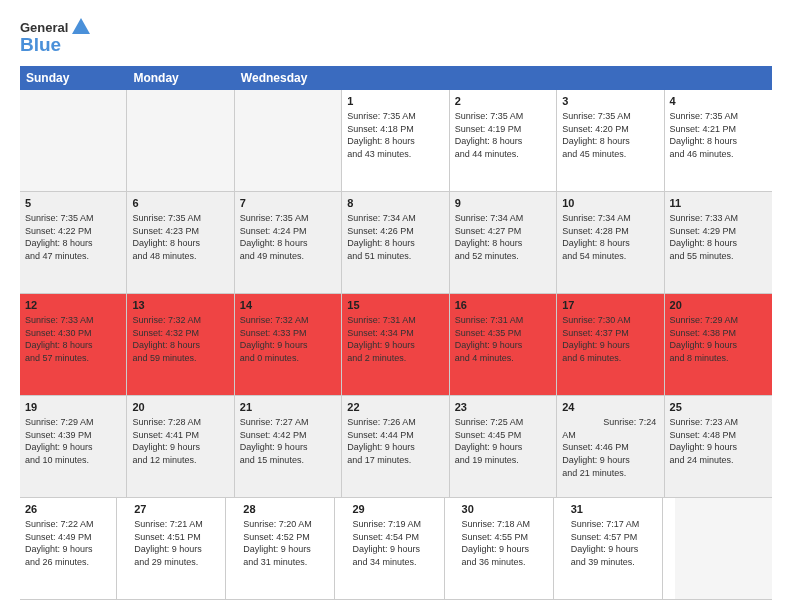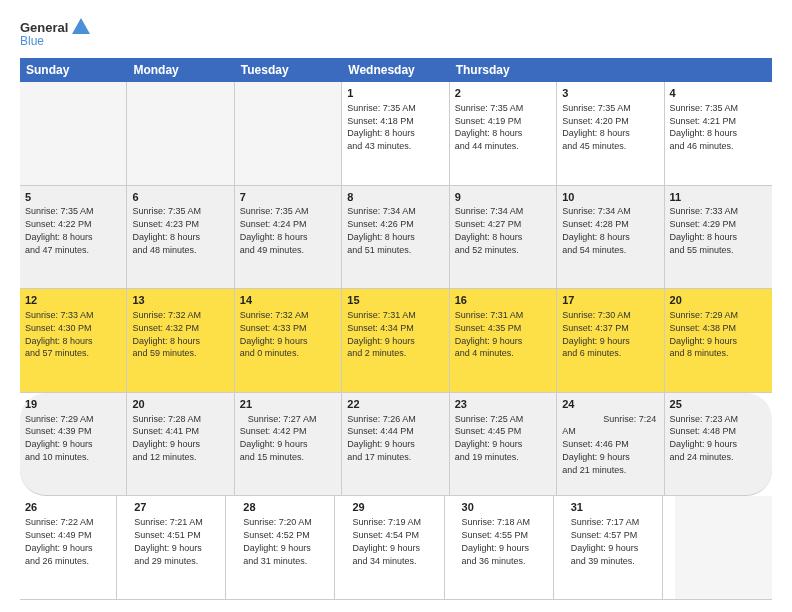"Blue" span { font-size: 12px -> 19px; font-weight: normal -> bold }
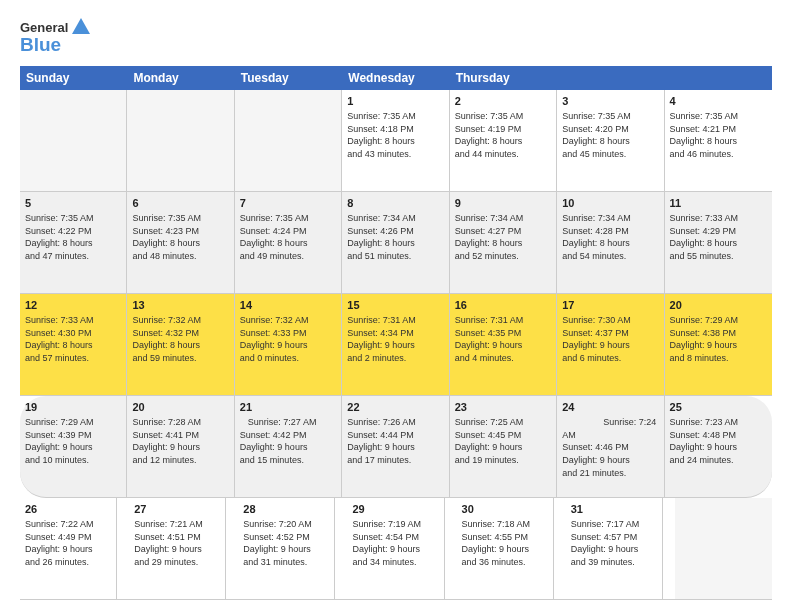"Tuesday" div.cal-header-cell { html: <div>Tuesday</div> -> none }
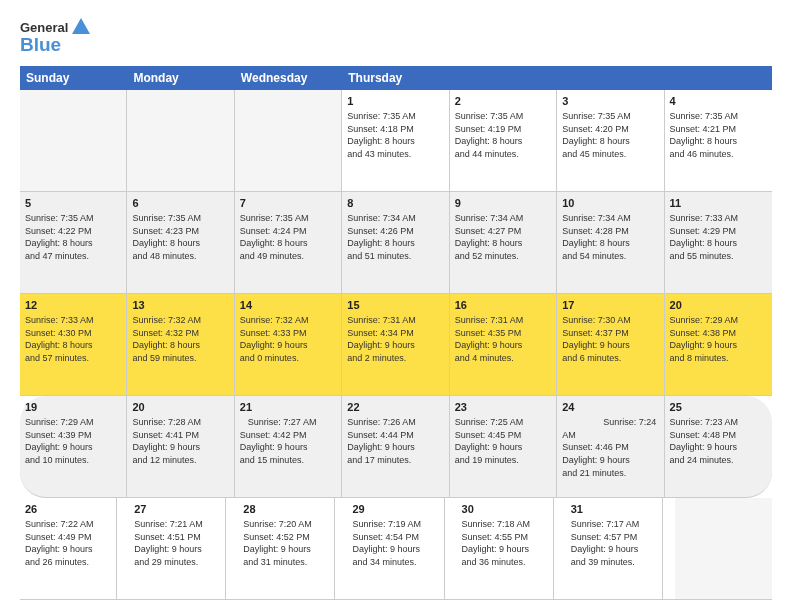"Thursday" div.cal-header-cell { html: <div>Thursday</div> -> none }
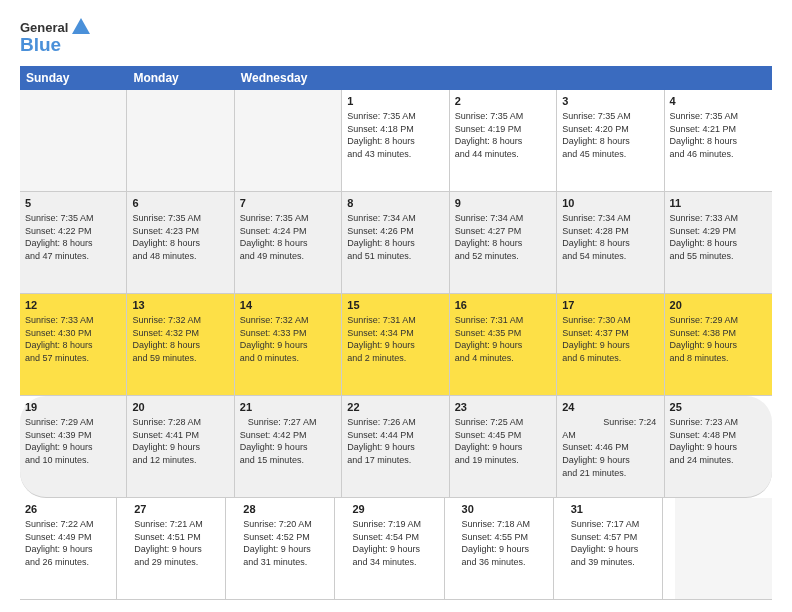"12" div.cal-row { background: #fde047 -> #ef4444 }
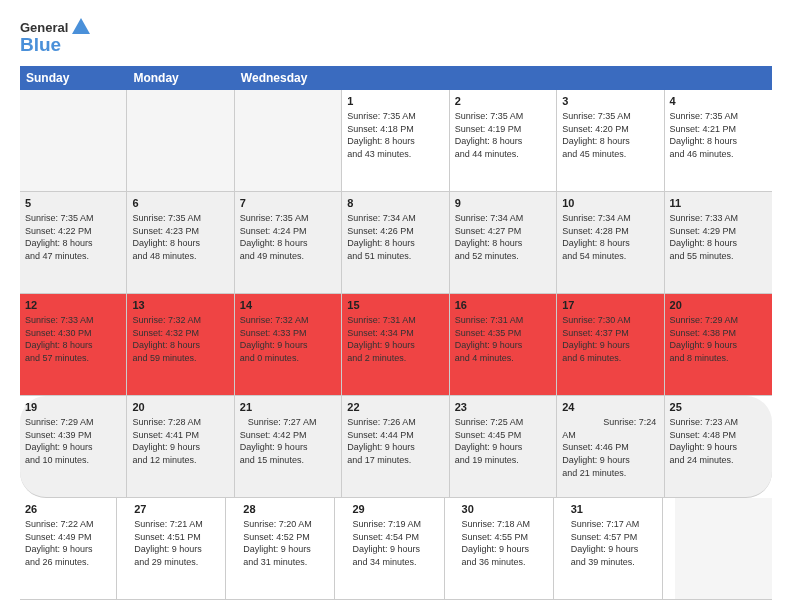"19" div.cal-row { border-radius: 26px -> none }
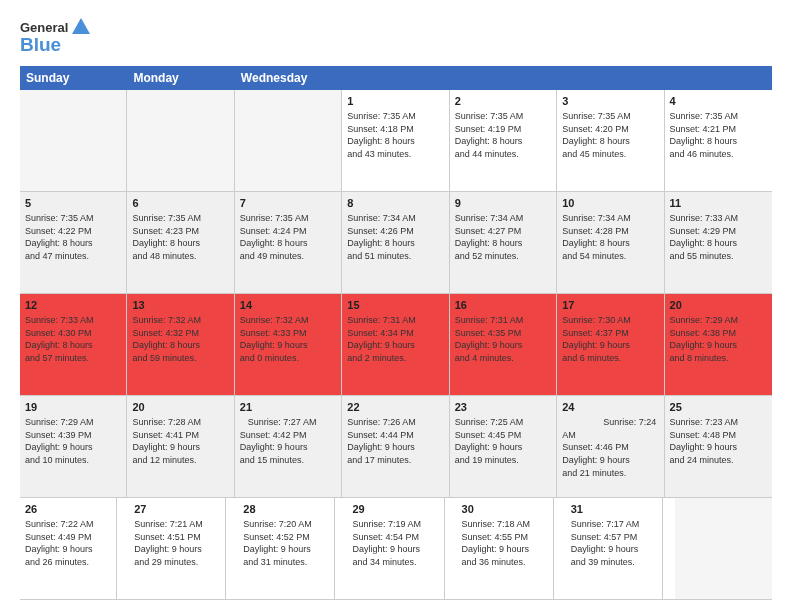"Sunrise: 7:27 AM" span.day-info { margin-left: 8px -> none }
